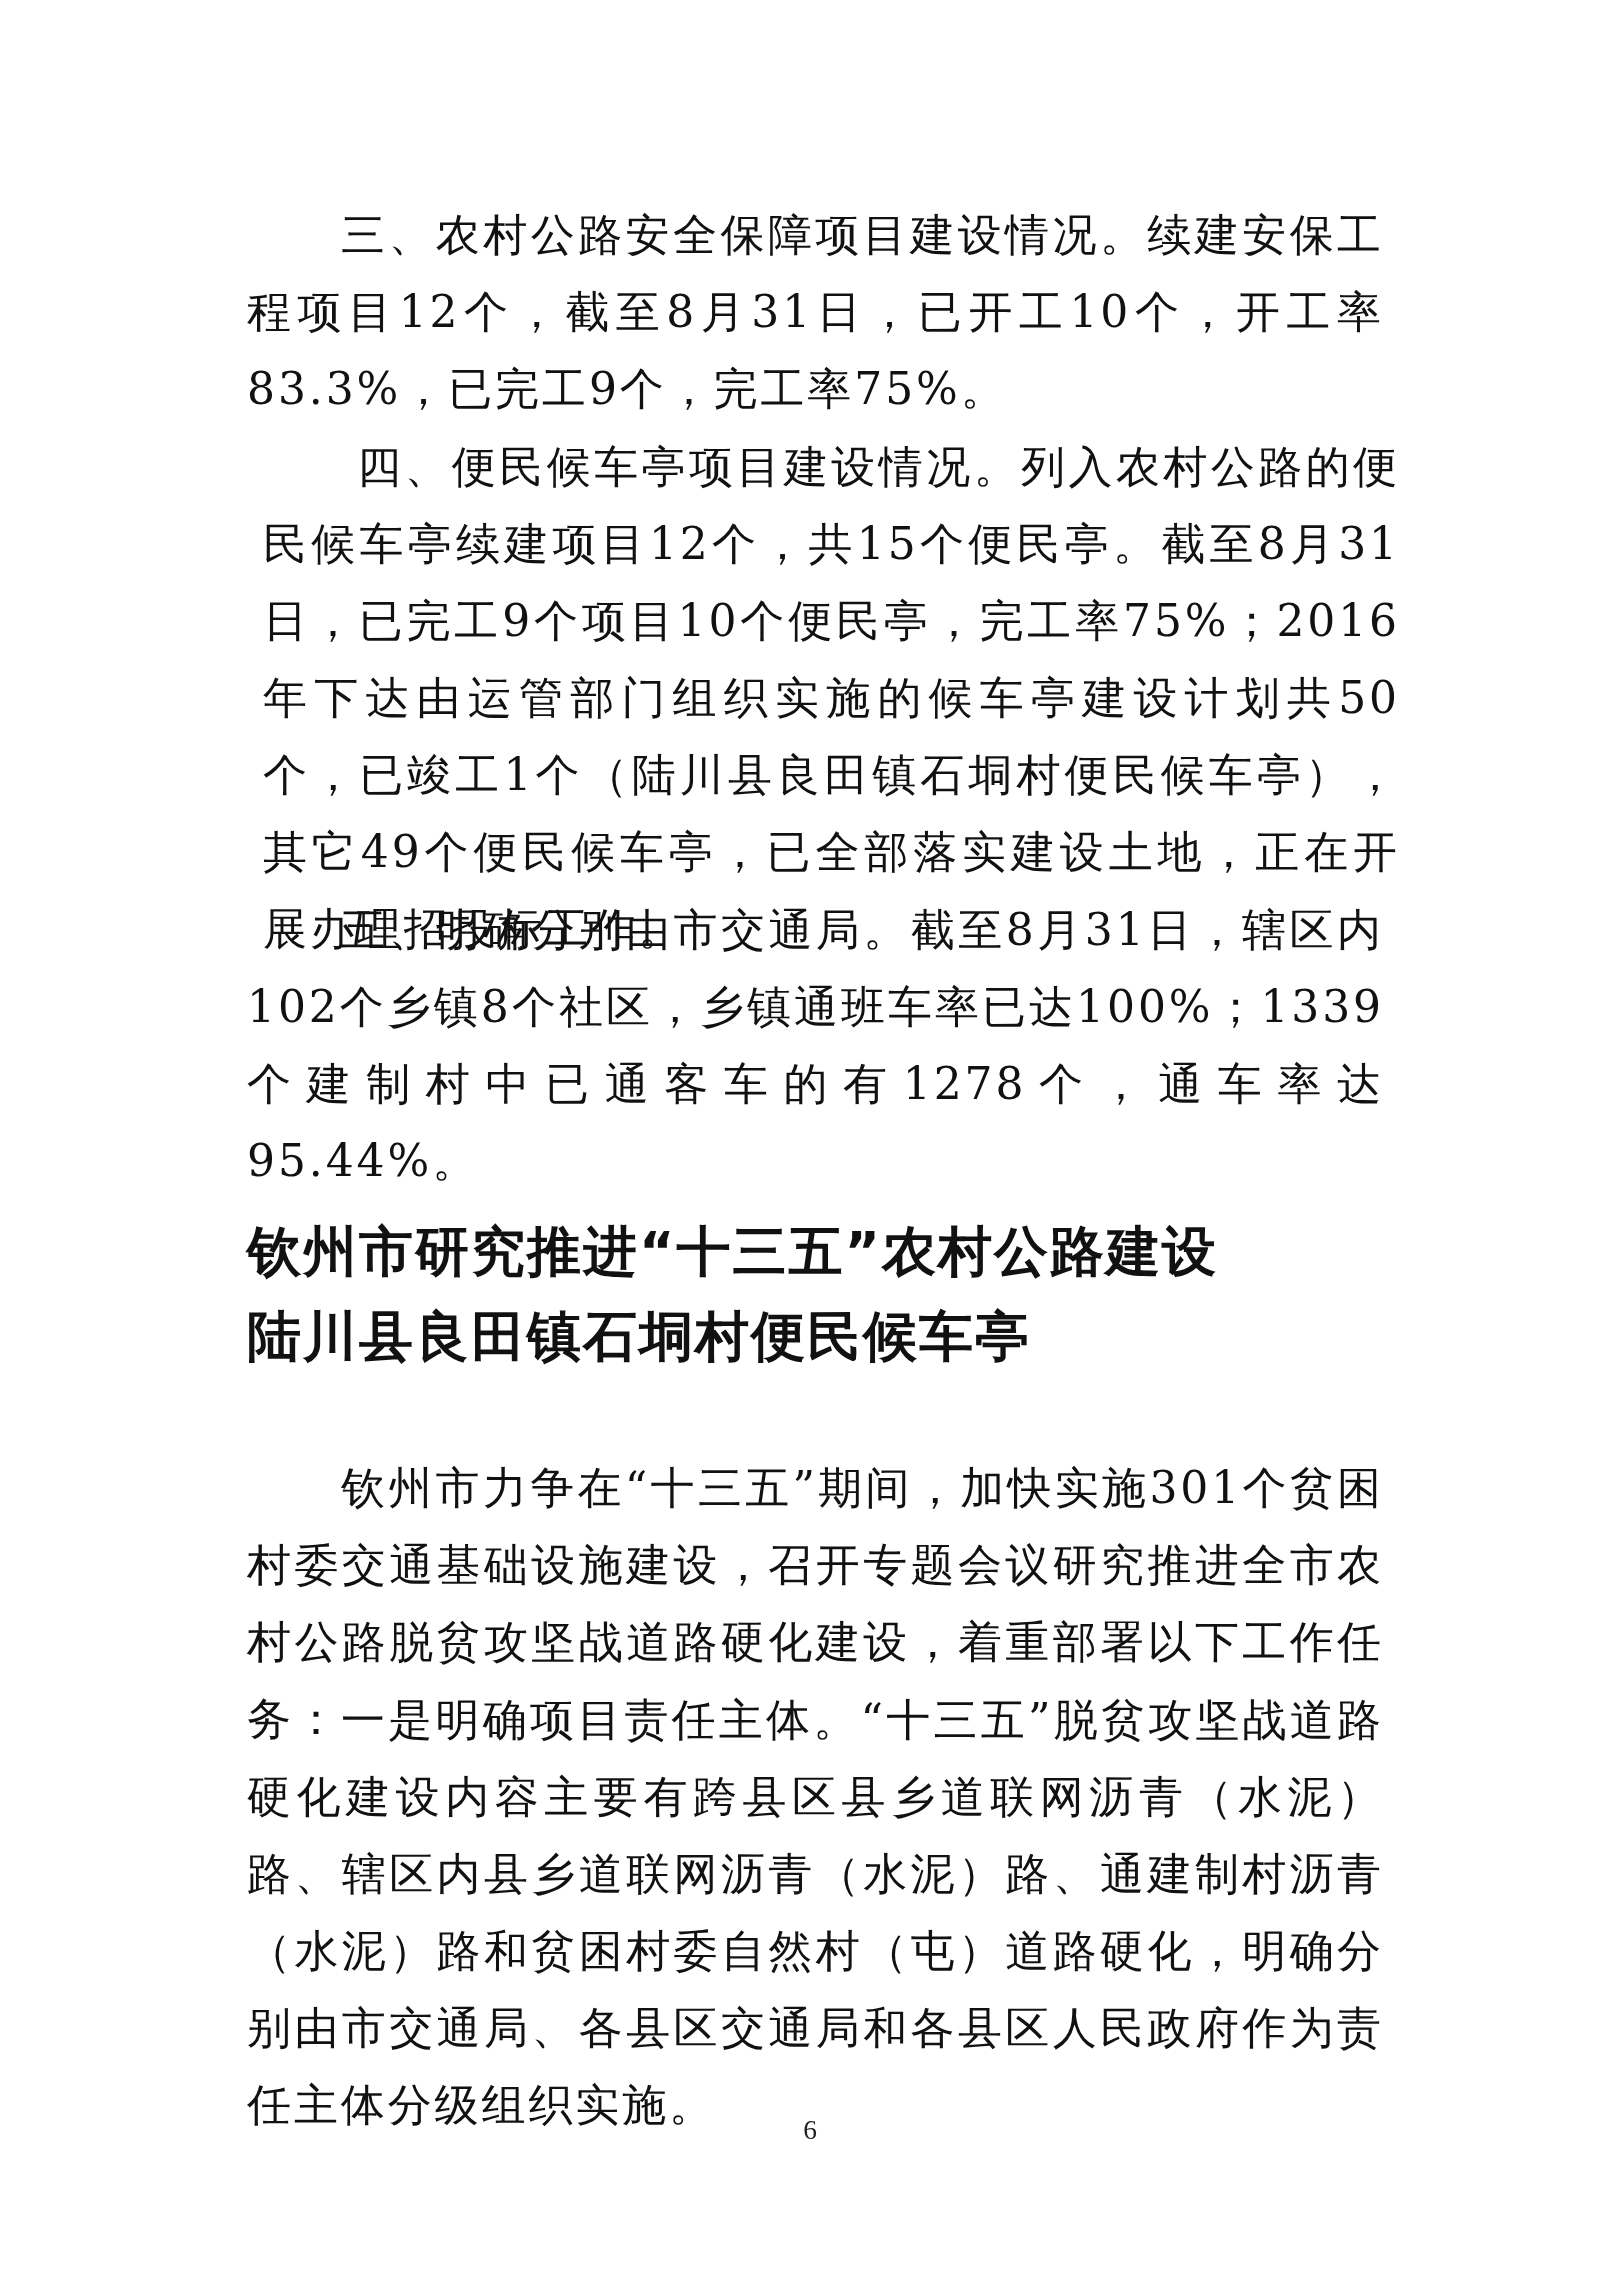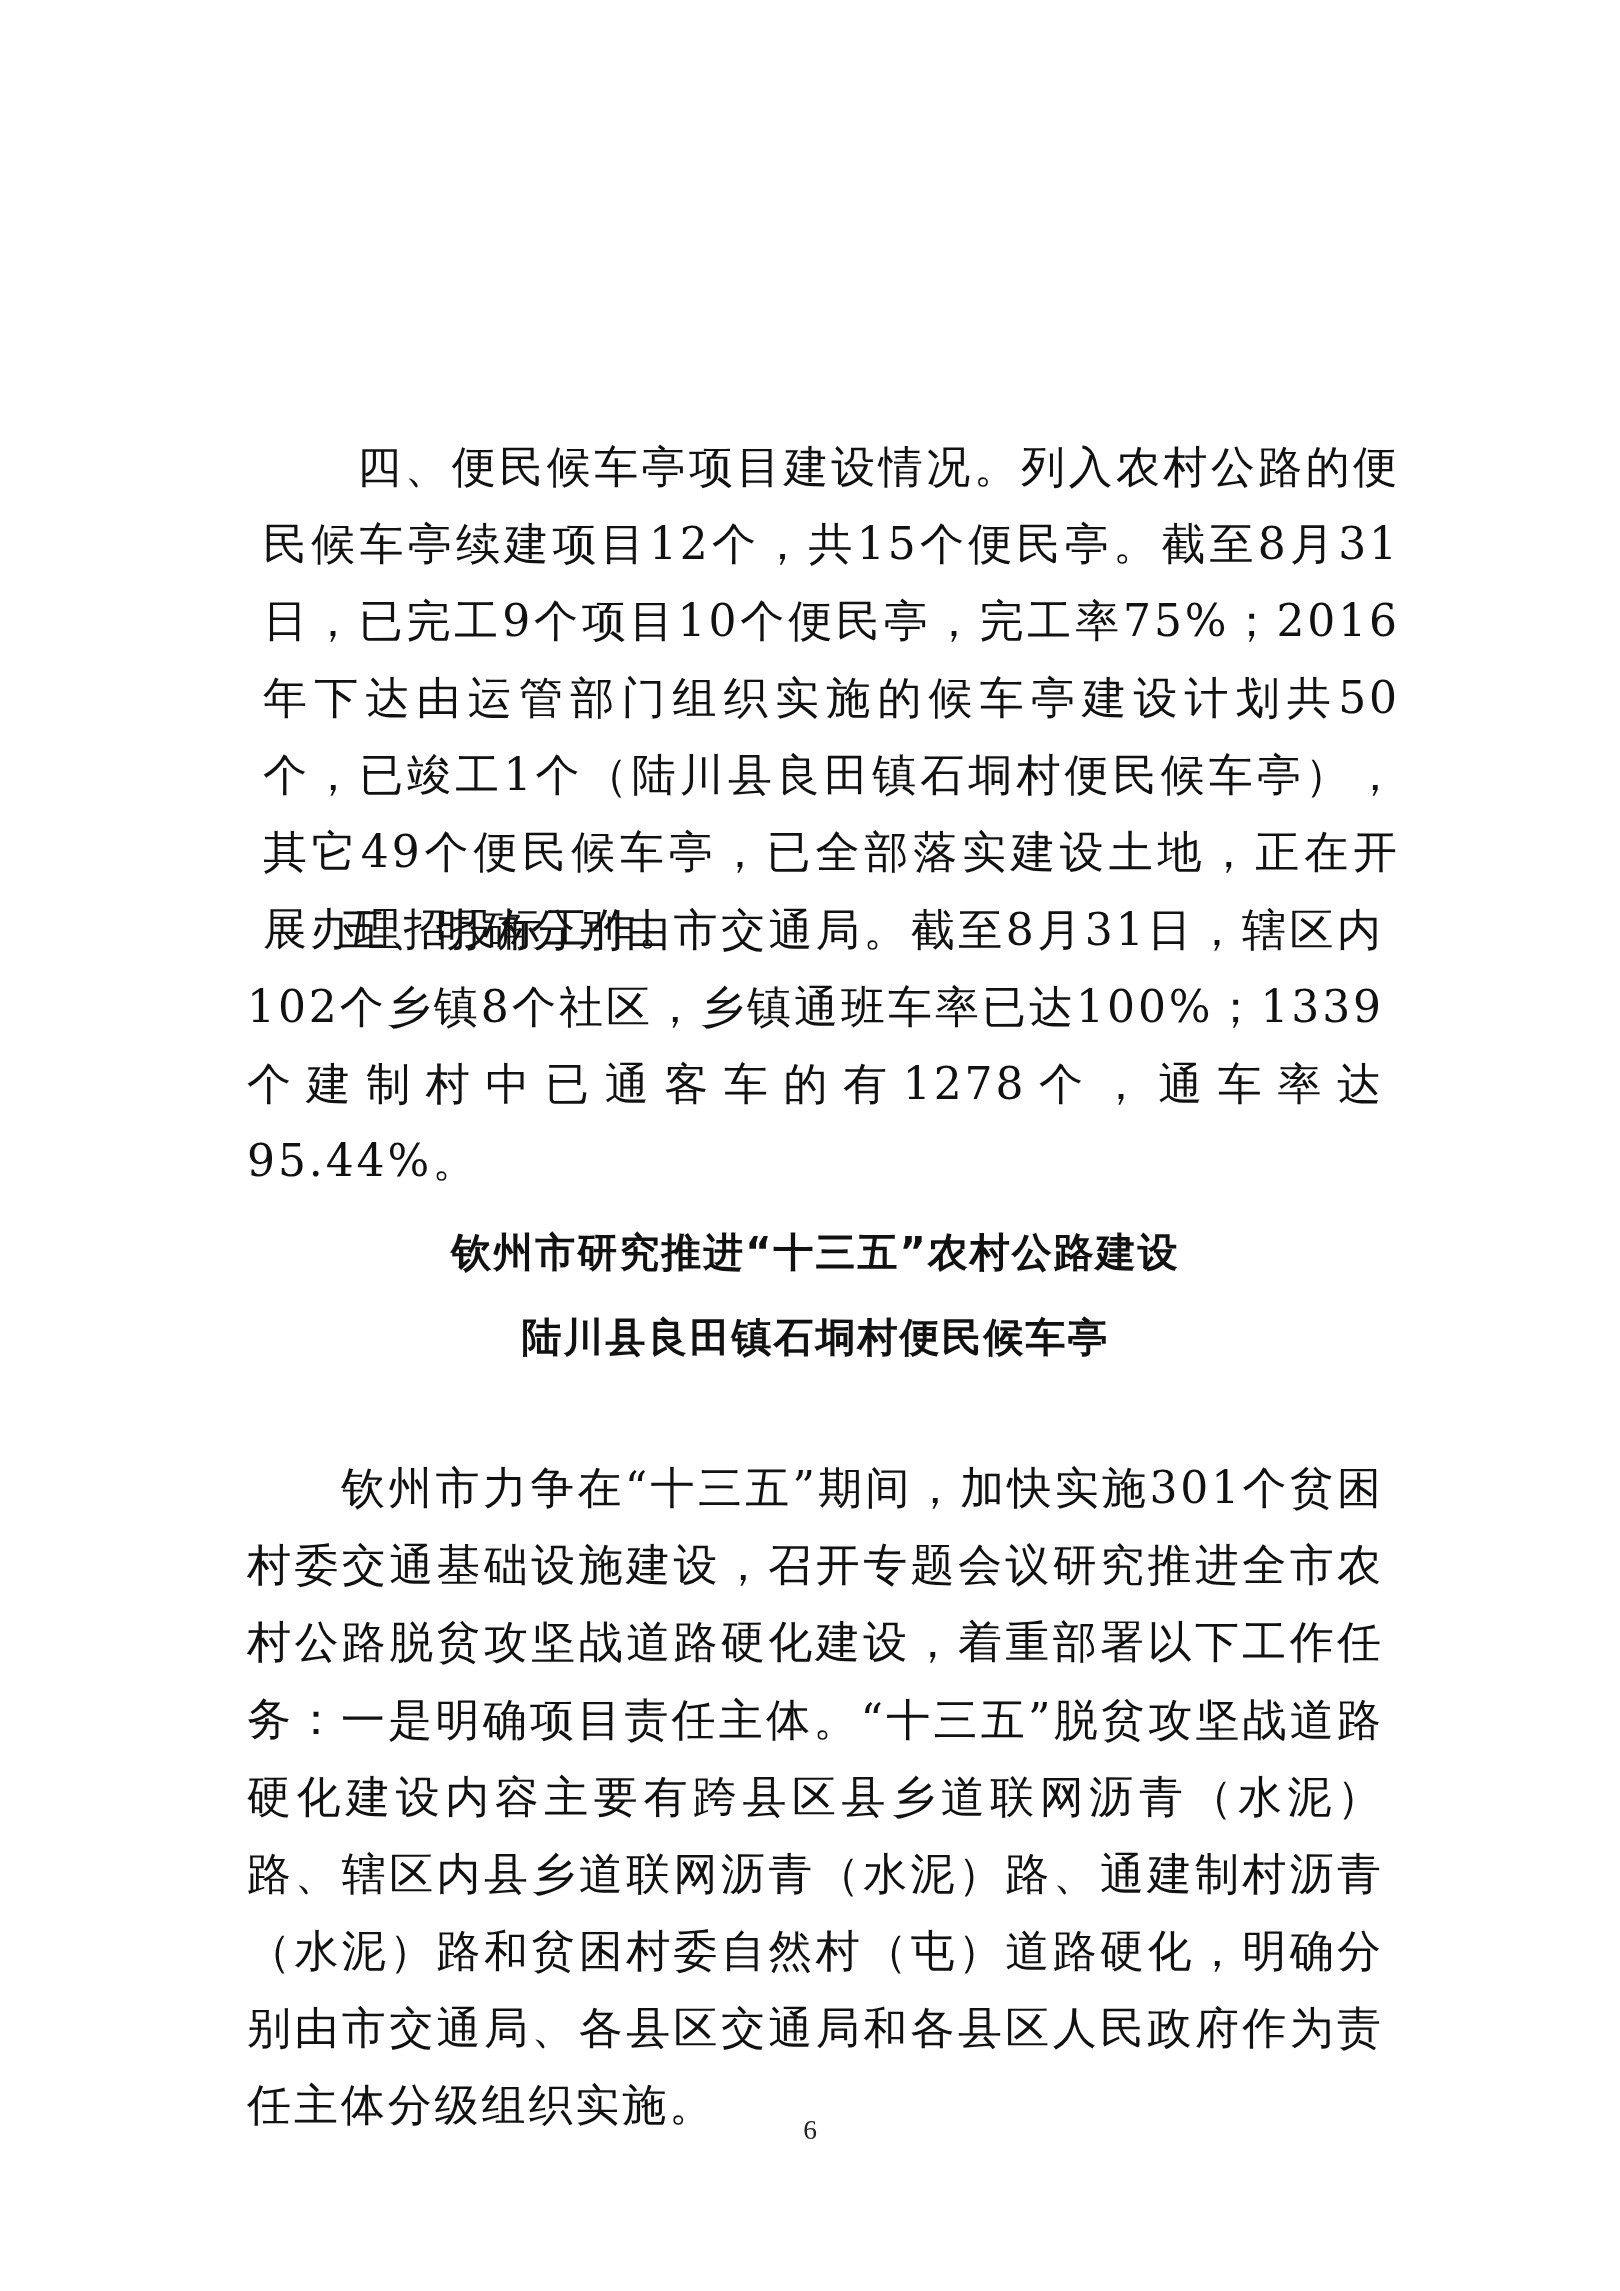"三、农村公路安全保障项目建设情况。续建安保工程项目12个，截至8月31日，已开工" p.para { html: none -> <p>三、农村公路安全保障项目建设情况。续建安保工程项目12个，截至8月31日，已开工10个，开工率83.3%，已完工9个，完工率75%。</p> }
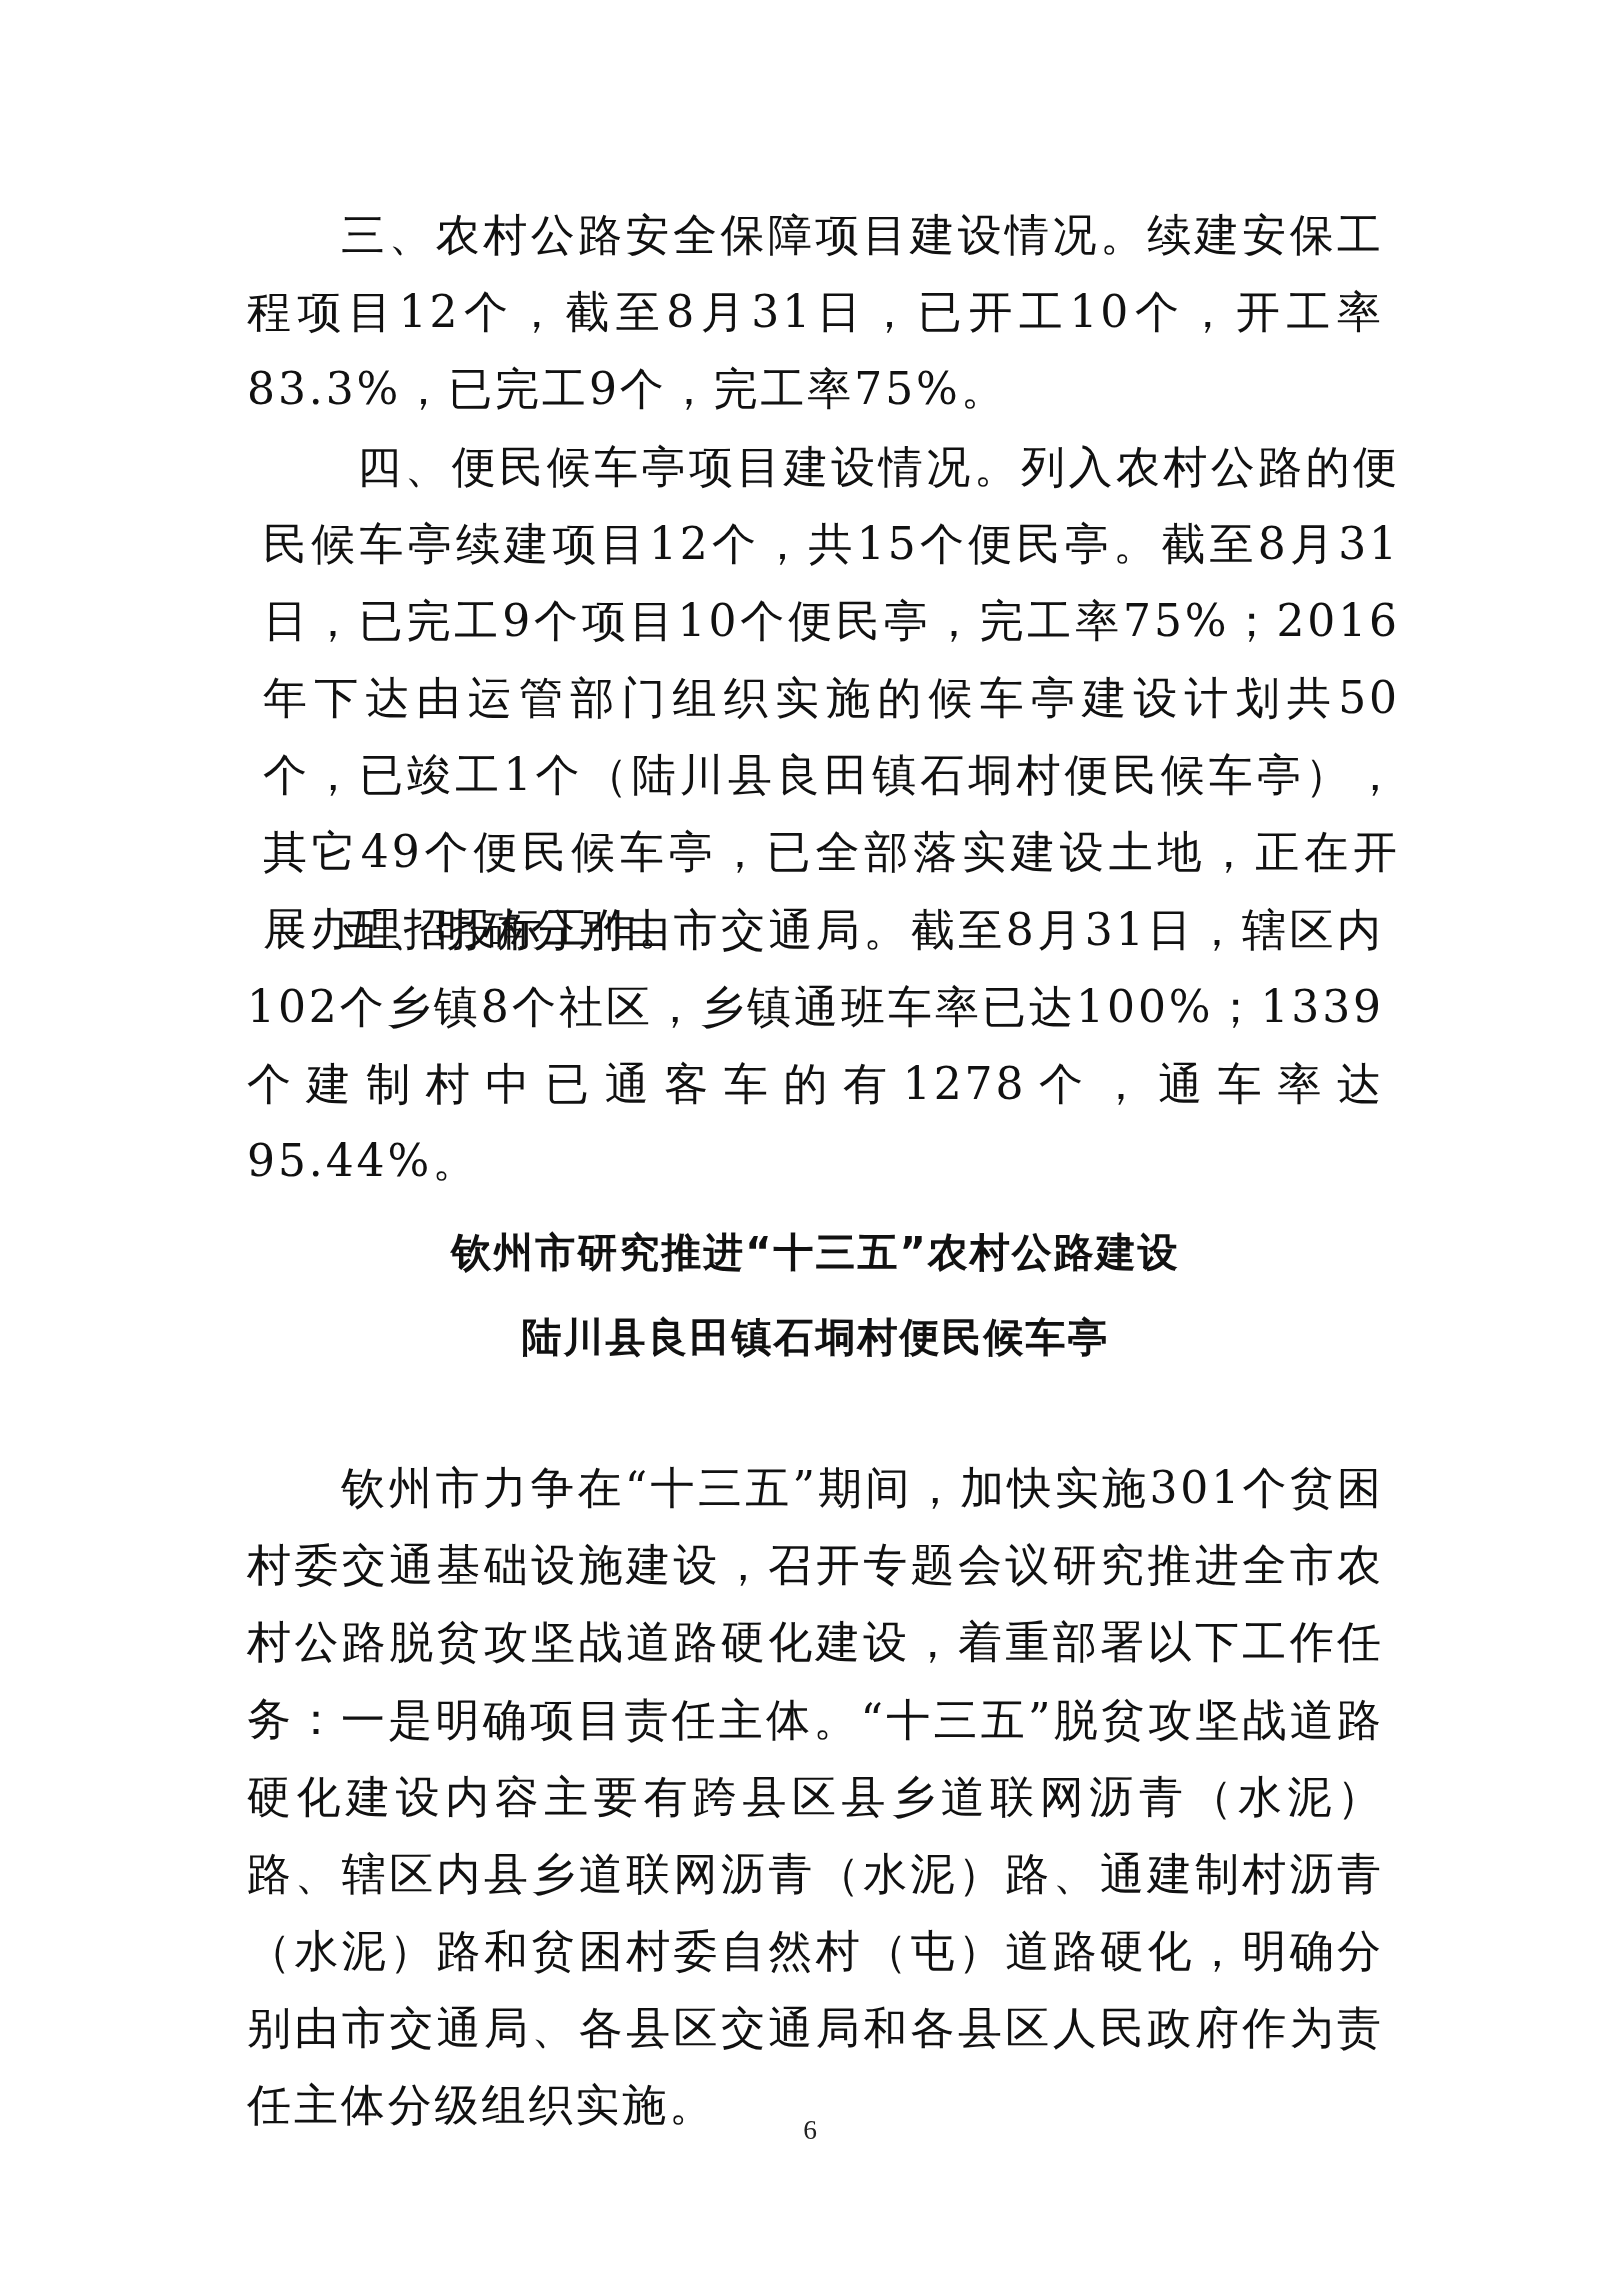"钦州市研究推进“十三五”农村公路建设" .title { font-size: 40px -> 54px; text-align: center -> none }
